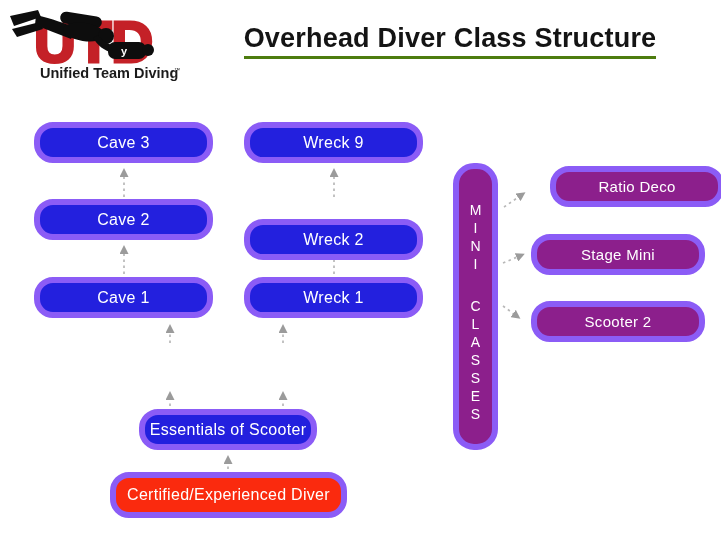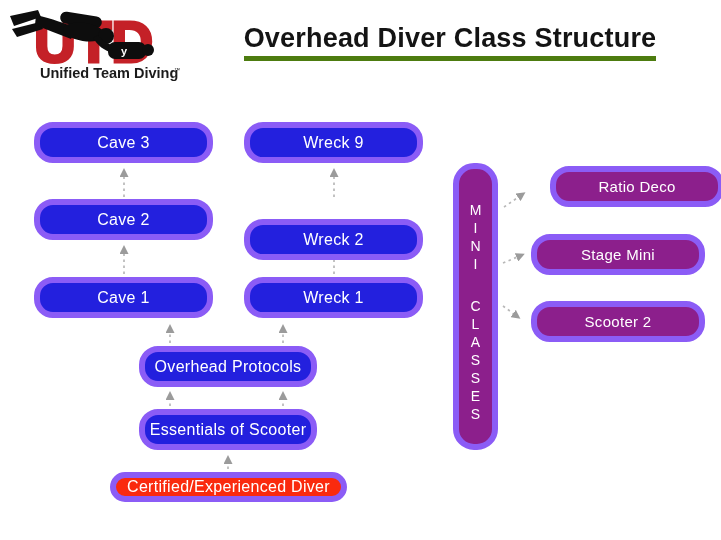"Overhead Diver Class Structure" .title-text { border-bottom: 5px solid #4d7c0f -> 3px solid #4d7c0f }
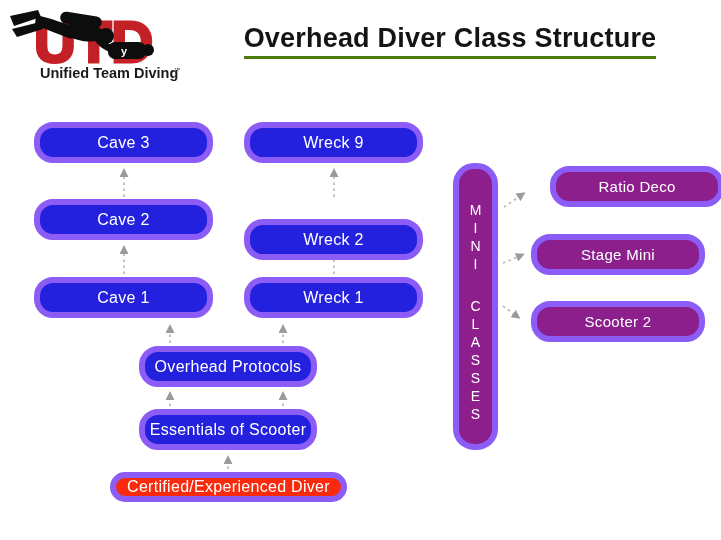"Overhead Protocols" div.node { html: <div>Overhead Protocols</div> -> none }
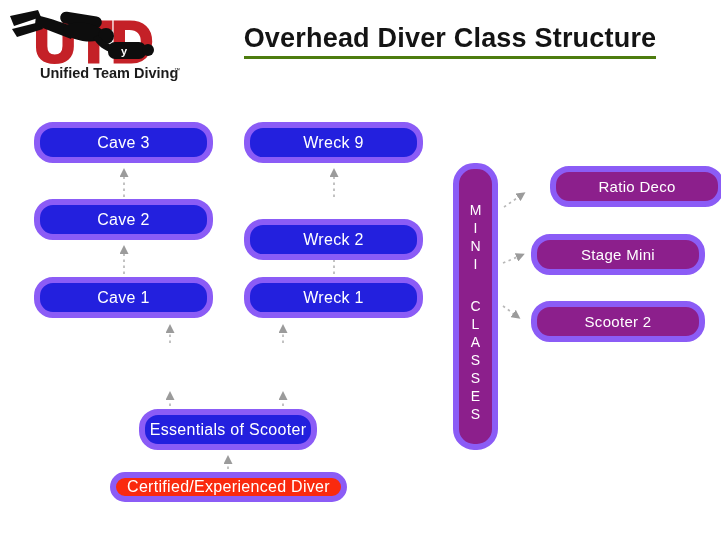"Certified/Experienced Diver" div.node { height: 30px -> 46px }
